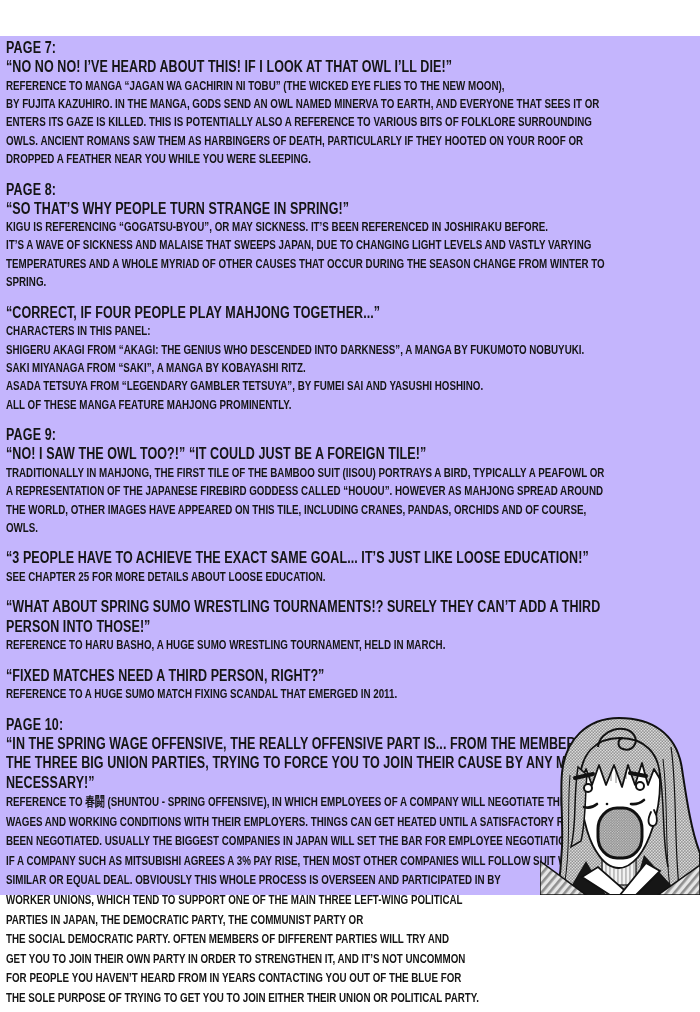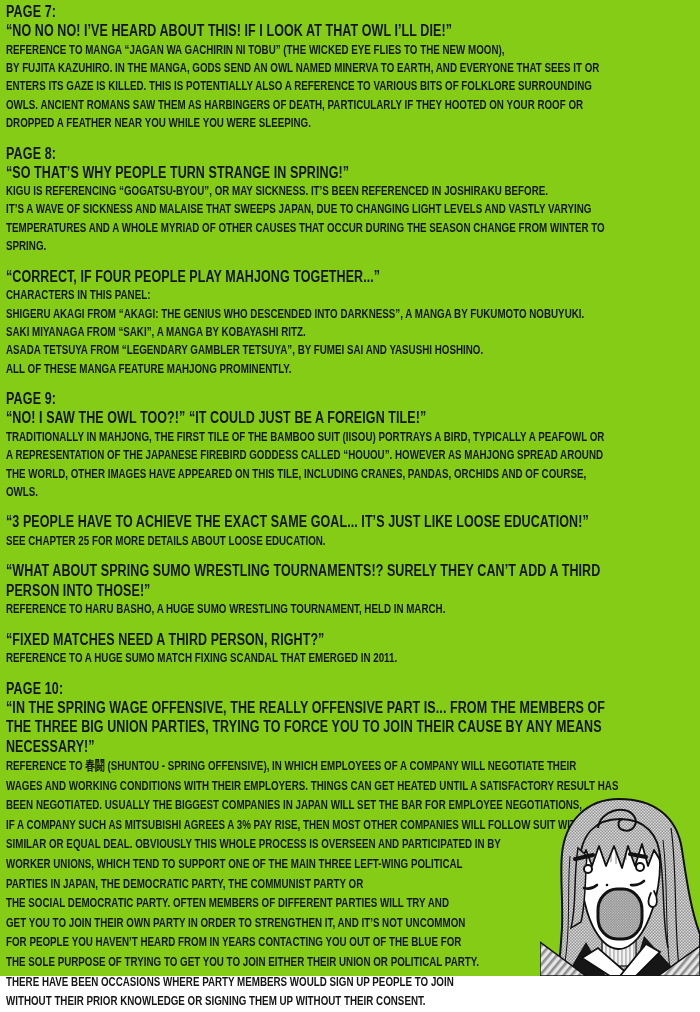"PAGE 7:" #page { background: #84cc16 -> #c4b5fd; height: 976px -> 859px; margin-top: none -> 36px }
